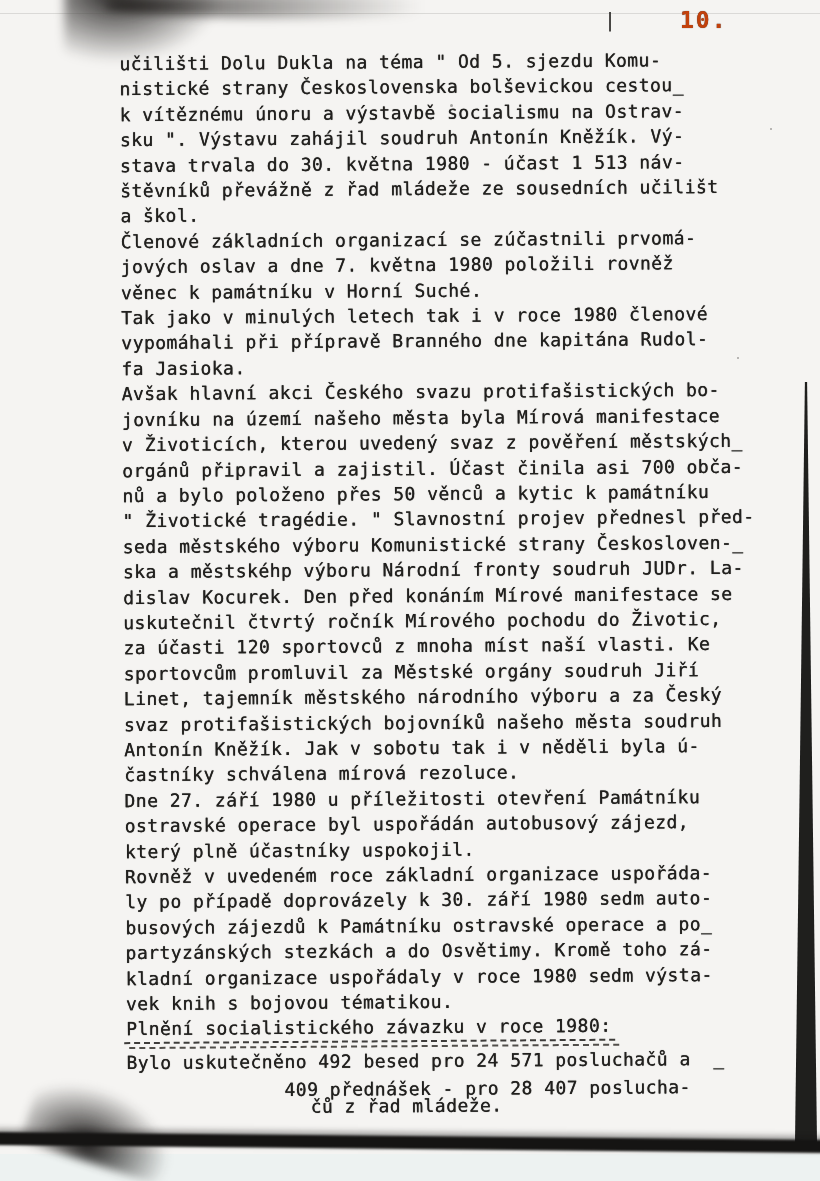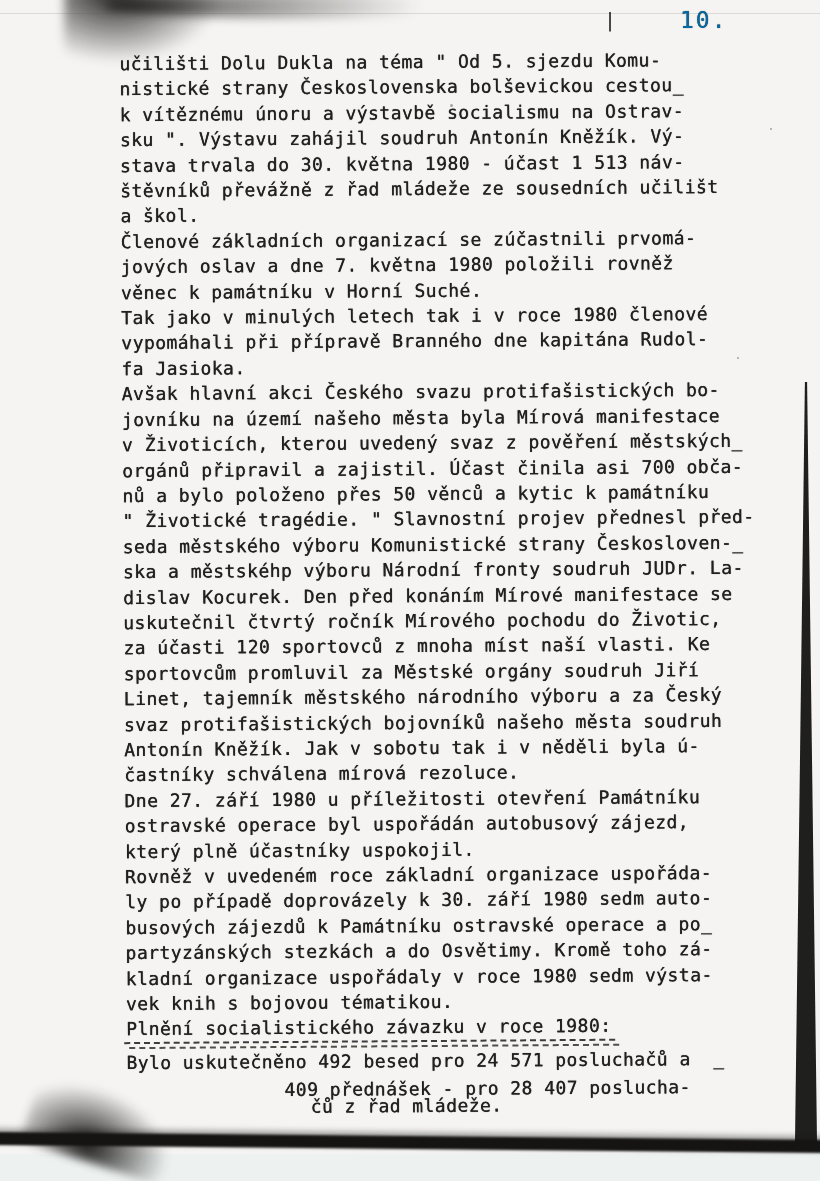"10." .page-number { color: #0369a1 -> #c2410c; font-weight: normal -> bold }
